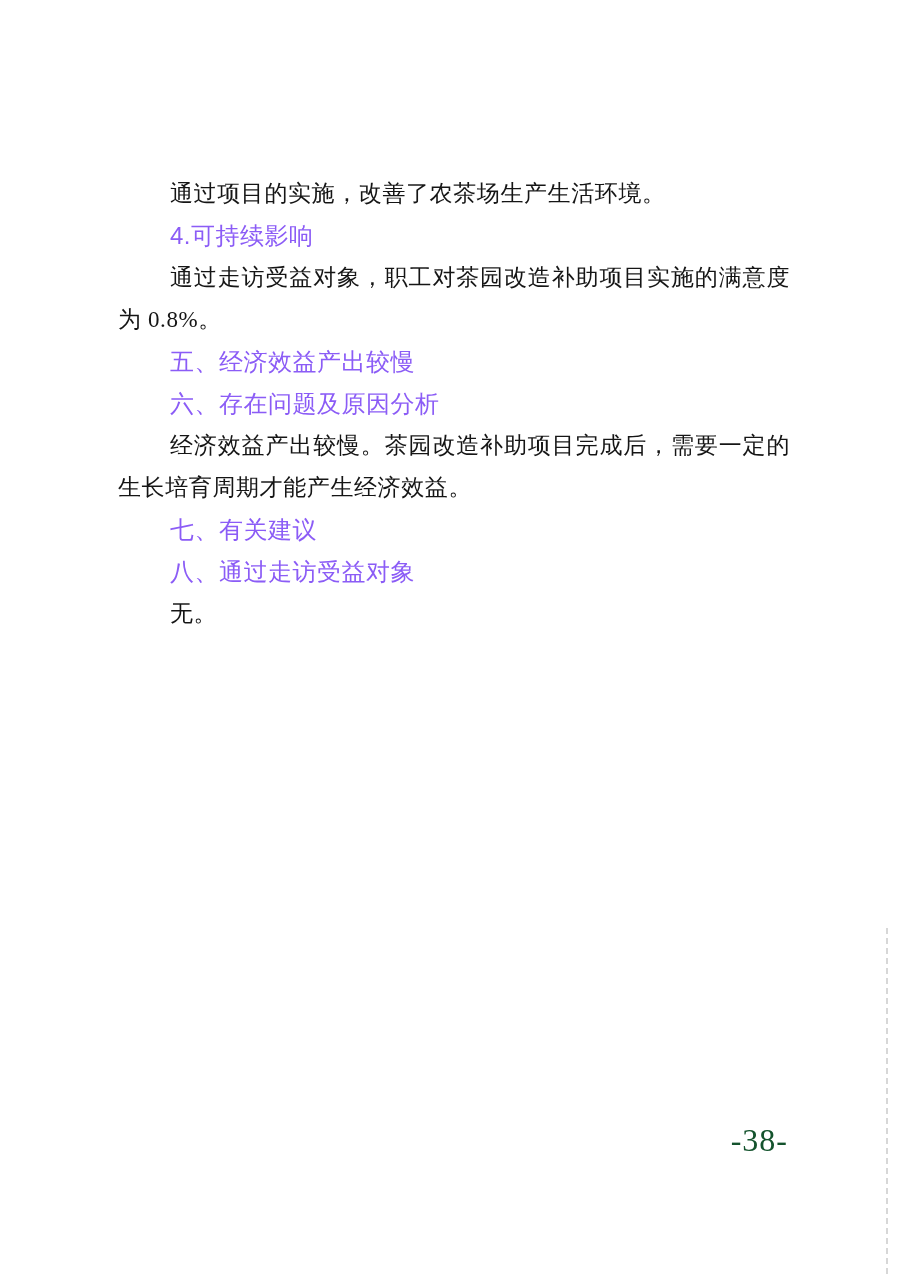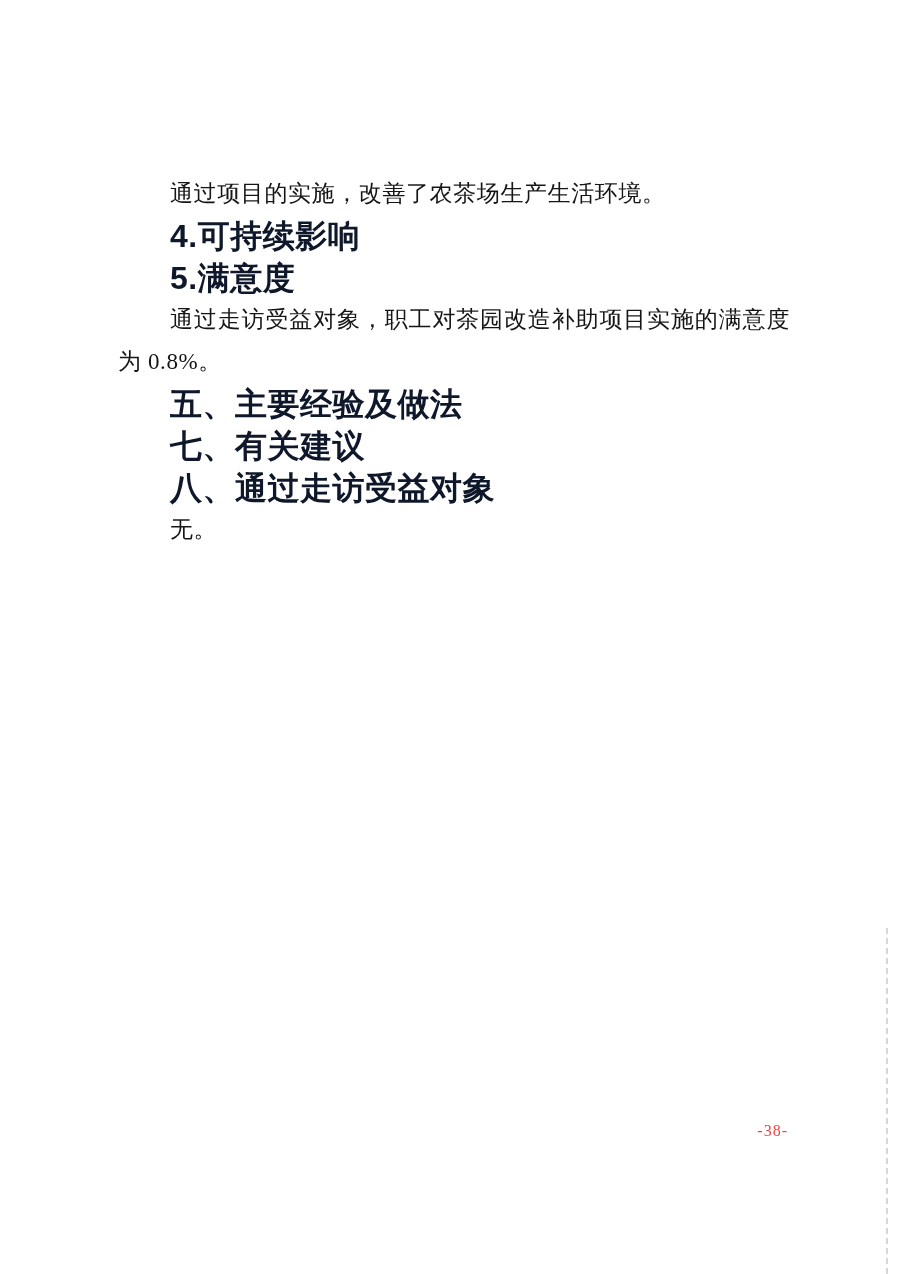"4.可持续影响" .heading { color: #0f172a -> #8b5cf6; font-size: 32px -> 24px; font-weight: 700 -> 400 }
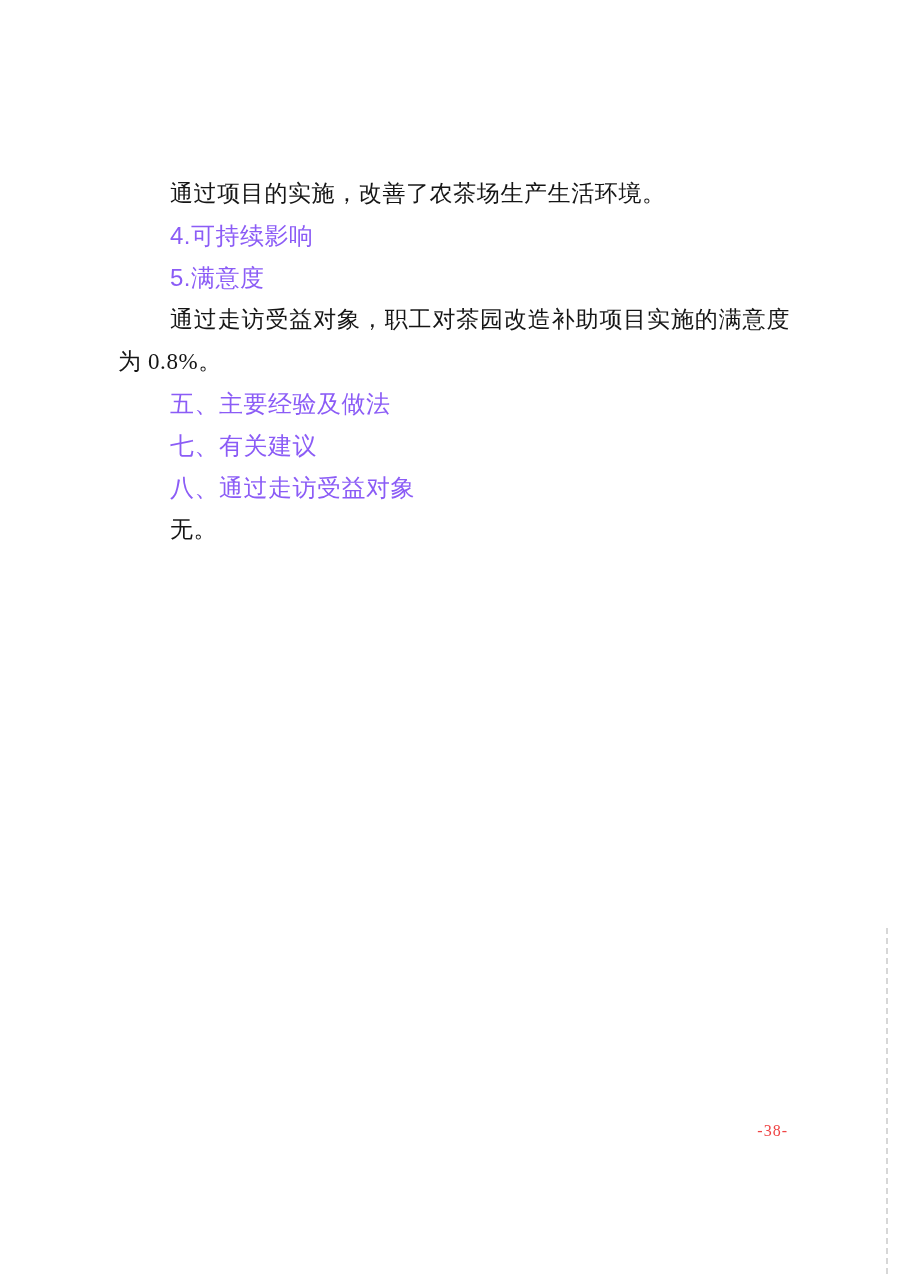"5.满意度" p.heading { html: <p>5.满意度</p> -> none }
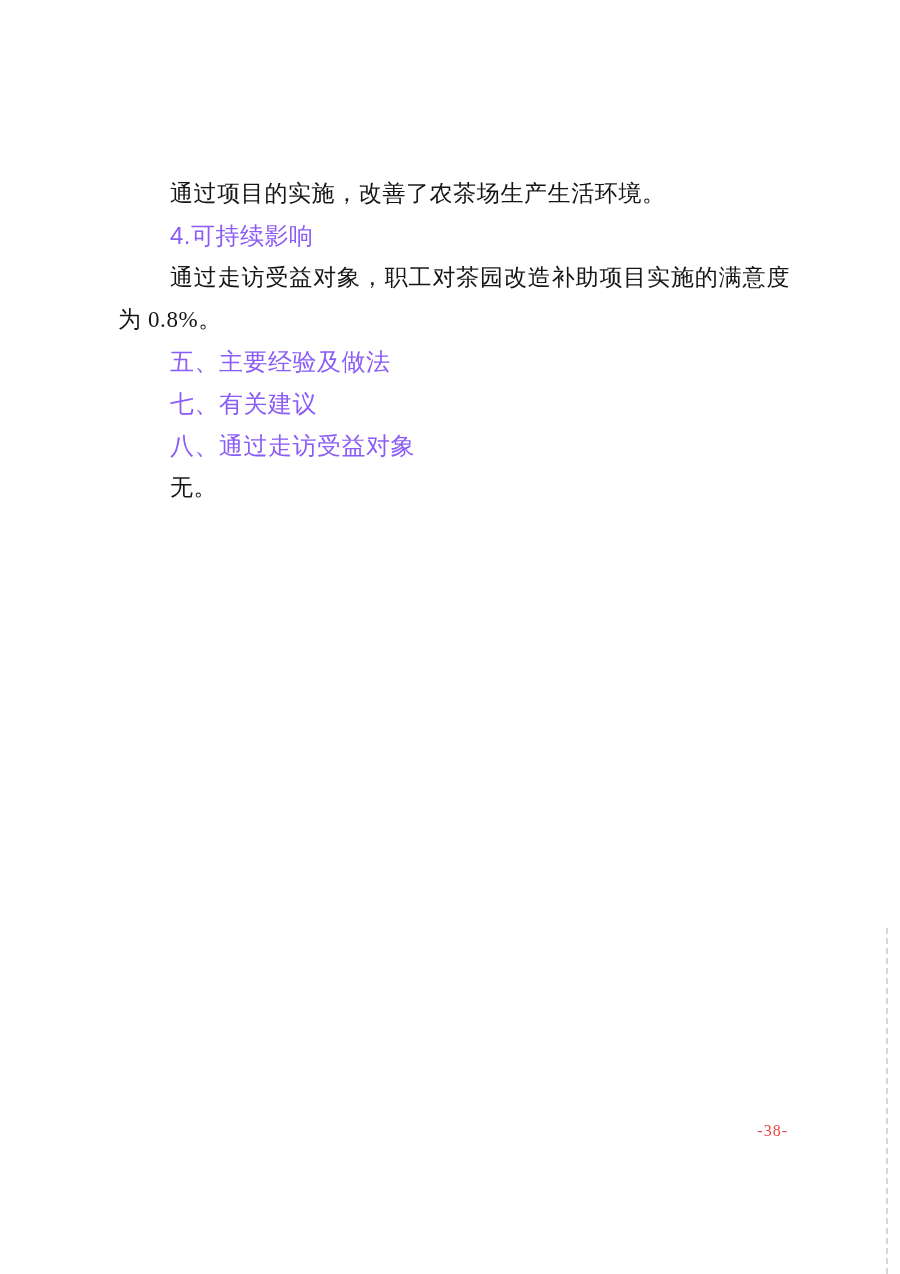"五、主要经验及做法" p.heading { text: 主要经验及做法 -> 经济效益产出较慢 }
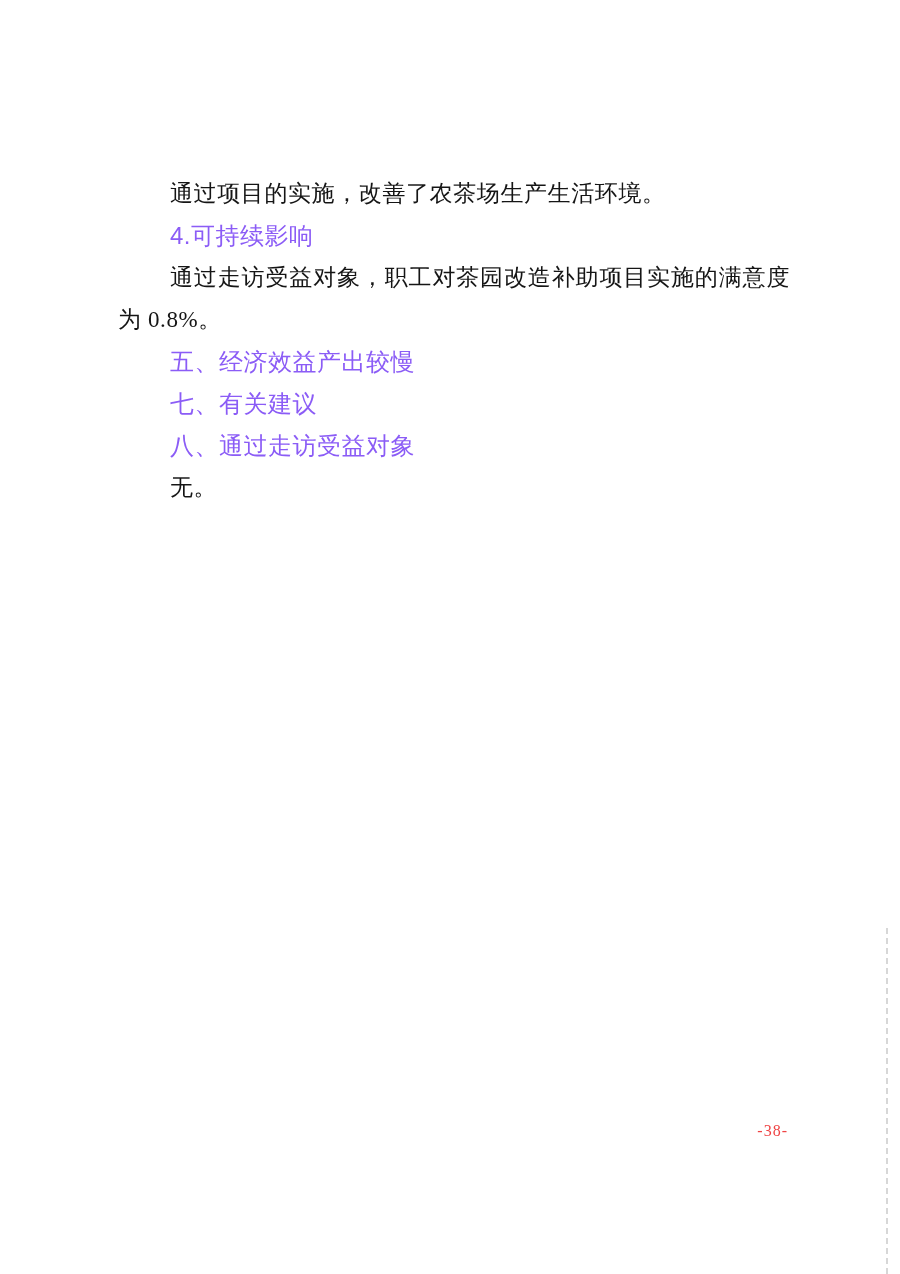"六、存在问题及原因分析" p.heading { html: none -> <p>六、存在问题及原因分析</p> }
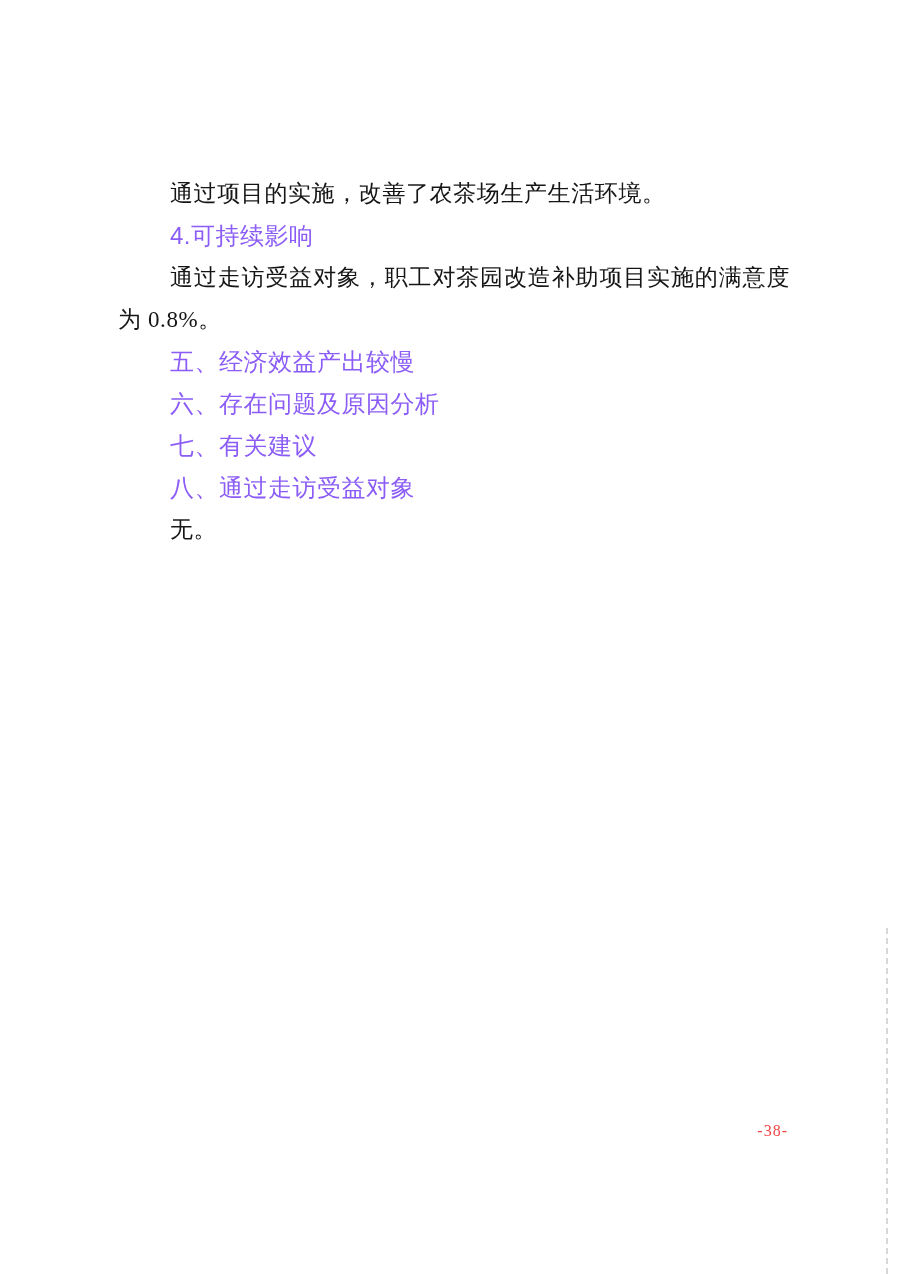"经济效益产出较慢。茶园改造补助项目完成后，需要一定的生长培育周期才能产生经济效益" p.para { html: none -> <p>经济效益产出较慢。茶园改造补助项目完成后，需要一定的生长培育周期才能产生经济效益。</p> }
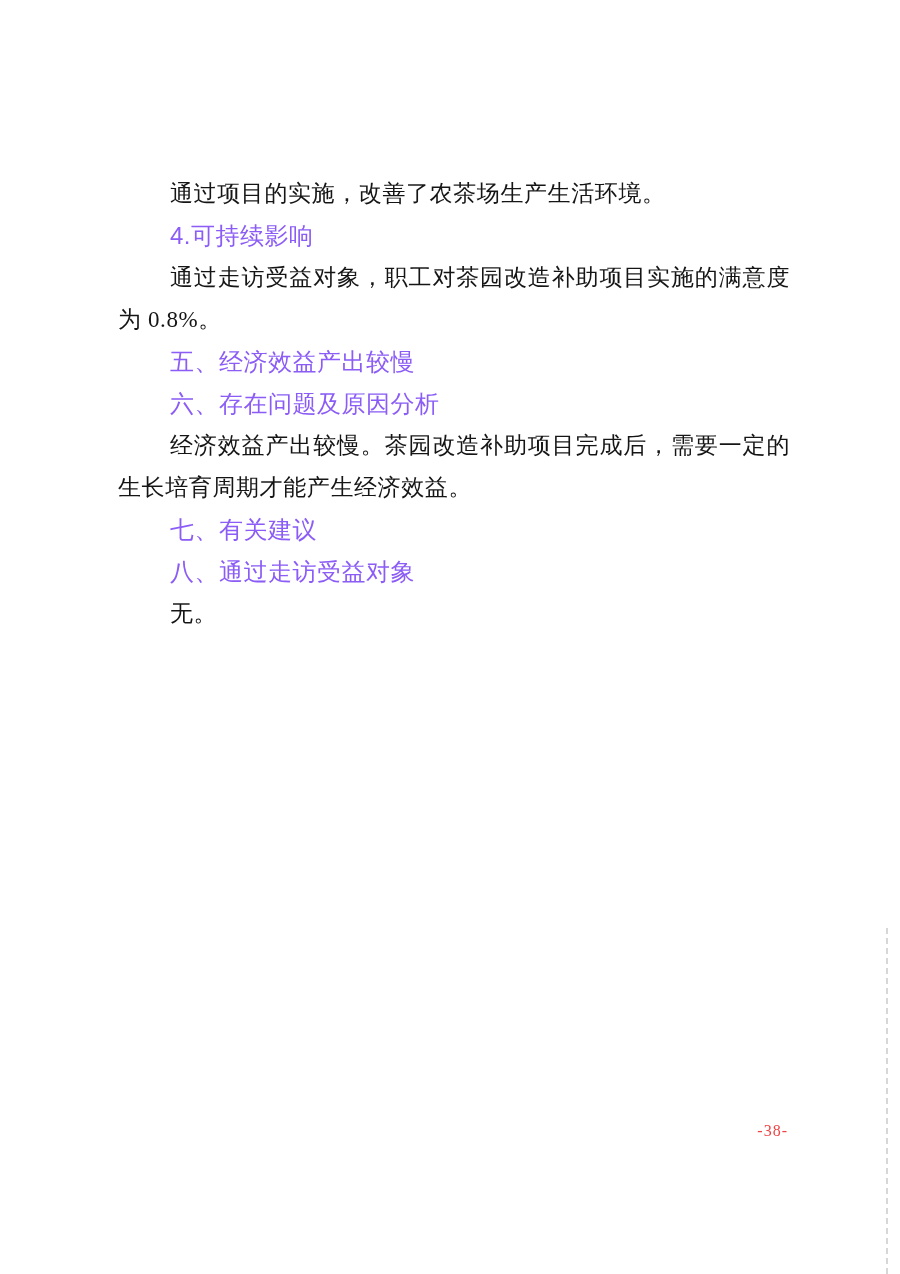"-38-" .page-number { color: #ef4444 -> #14532d; font-size: 16px -> 32px }
